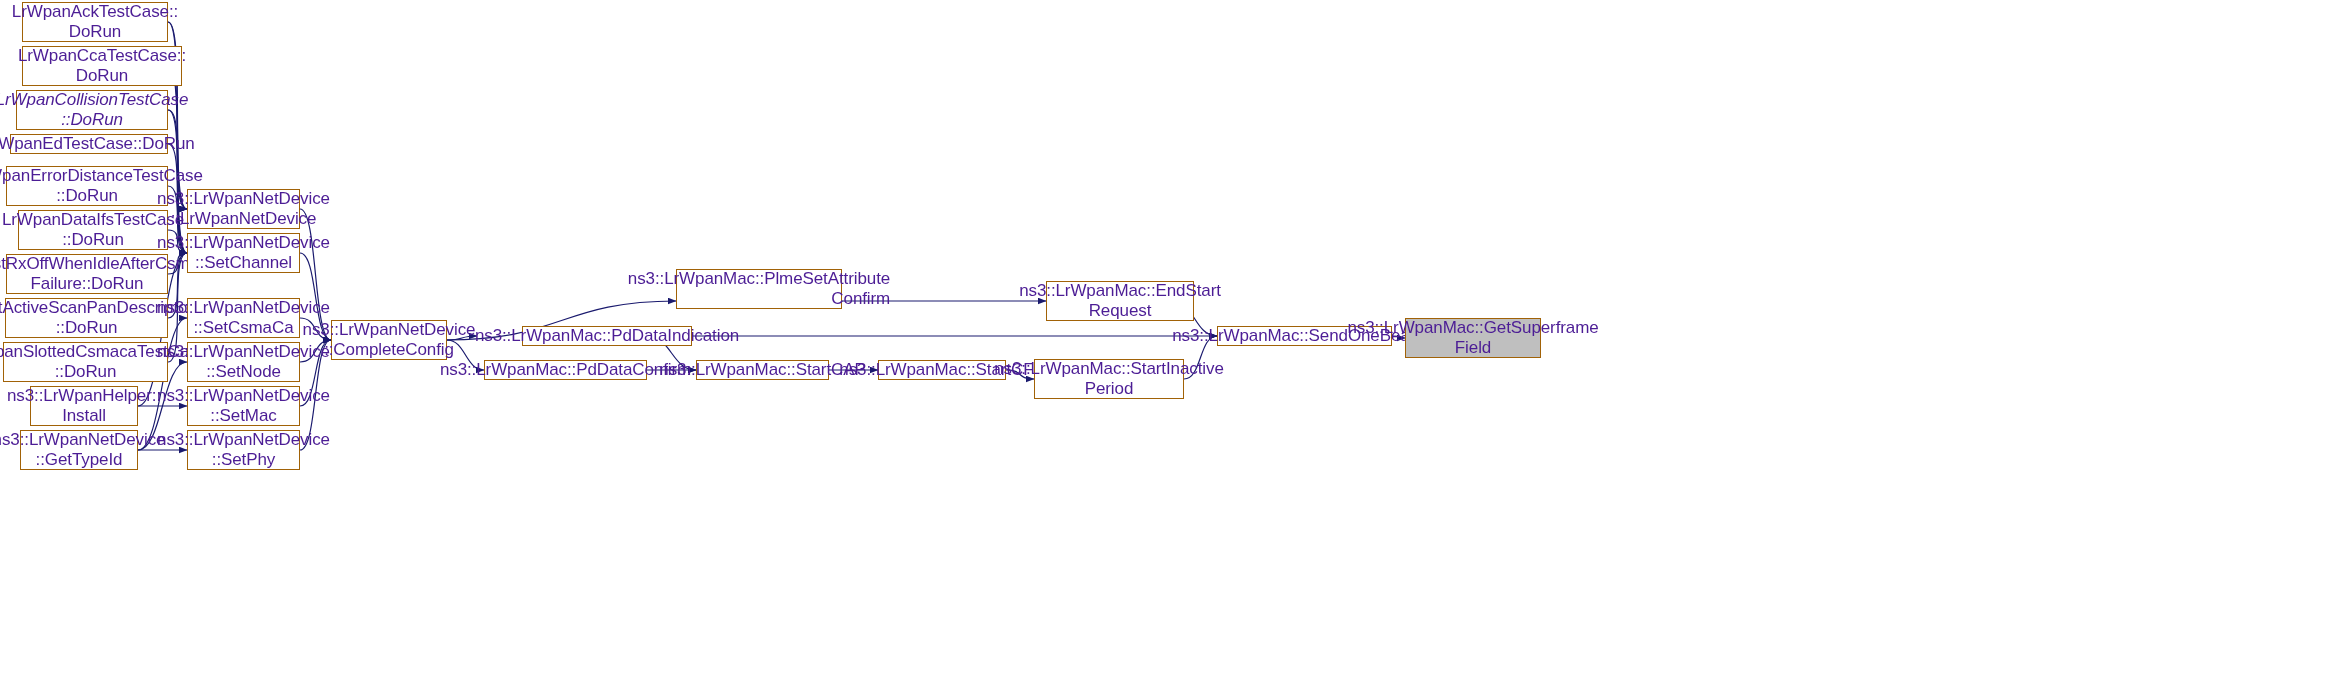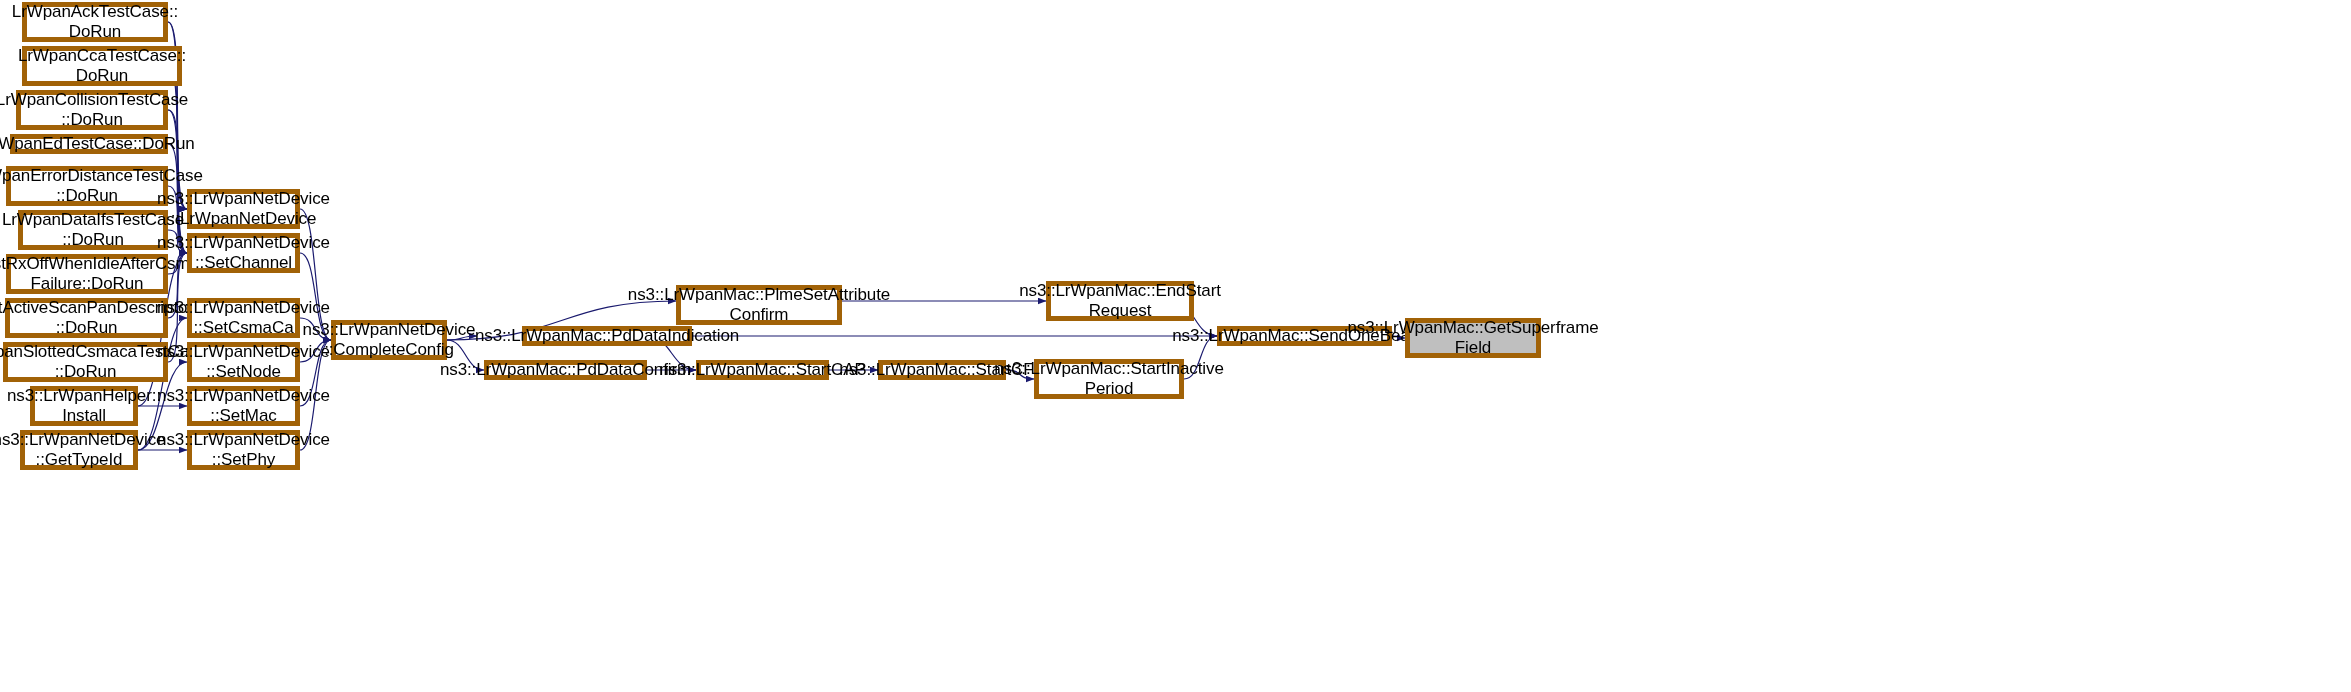"LrWpanAckTestCase::" .node { border: 5px solid #a16207 -> 1px solid #a16207; color: #000000 -> #4c1d95 }
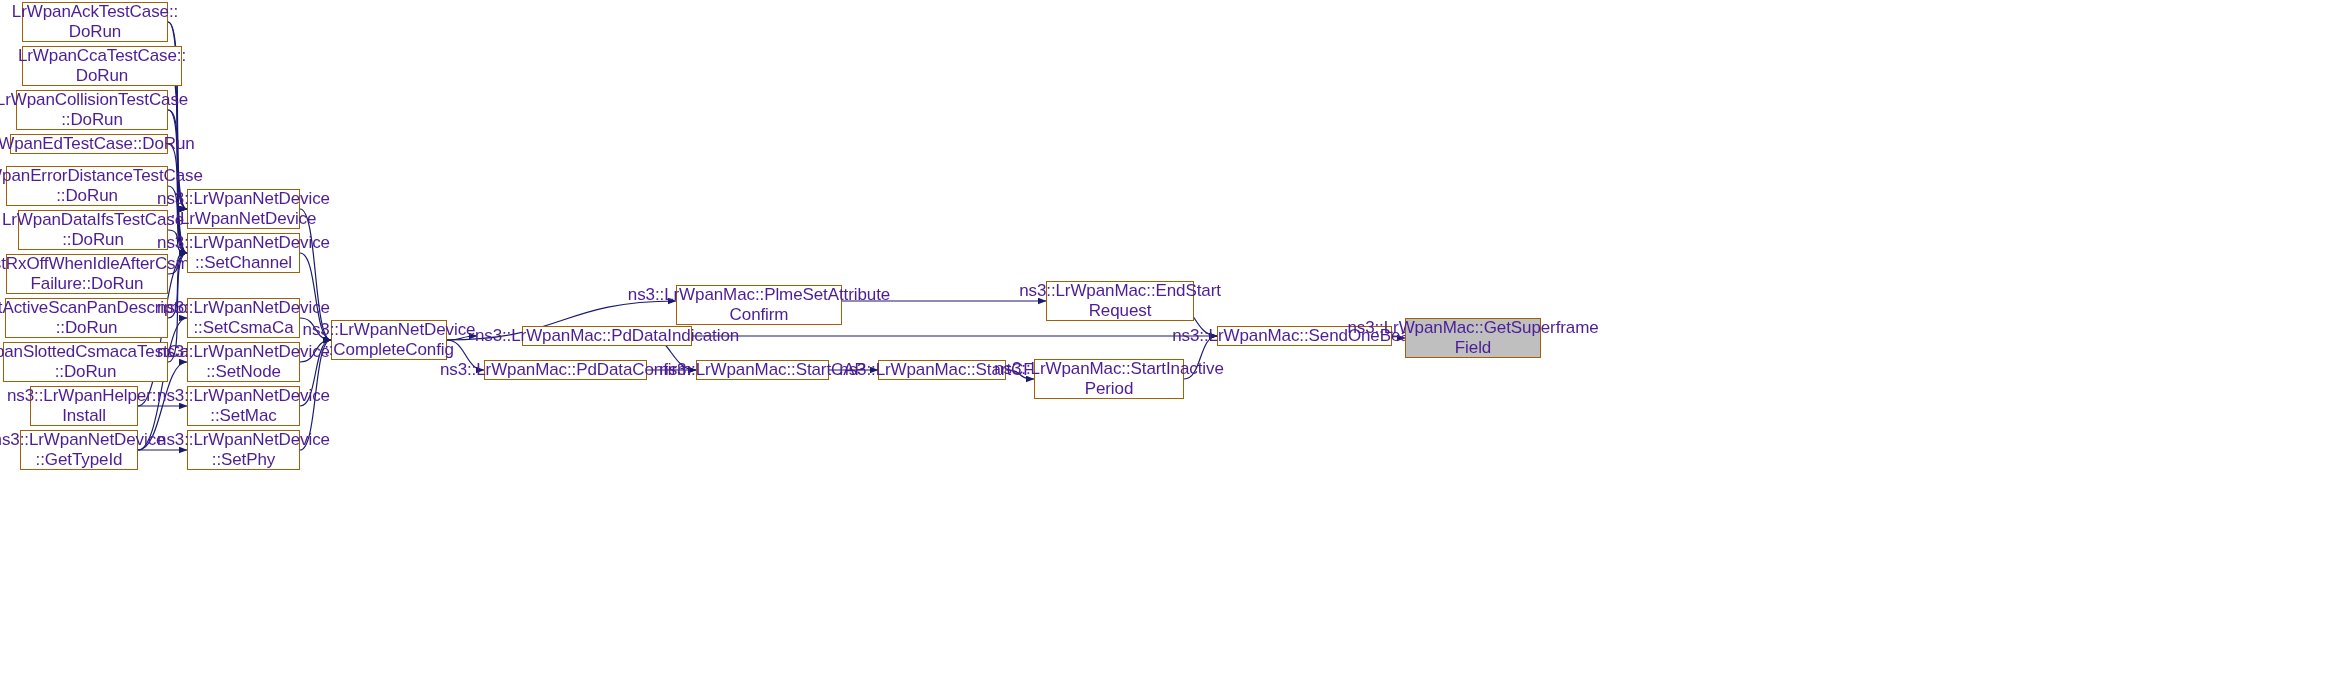"LrWpanCollisionTestCase" div.node { font-style: none -> italic }
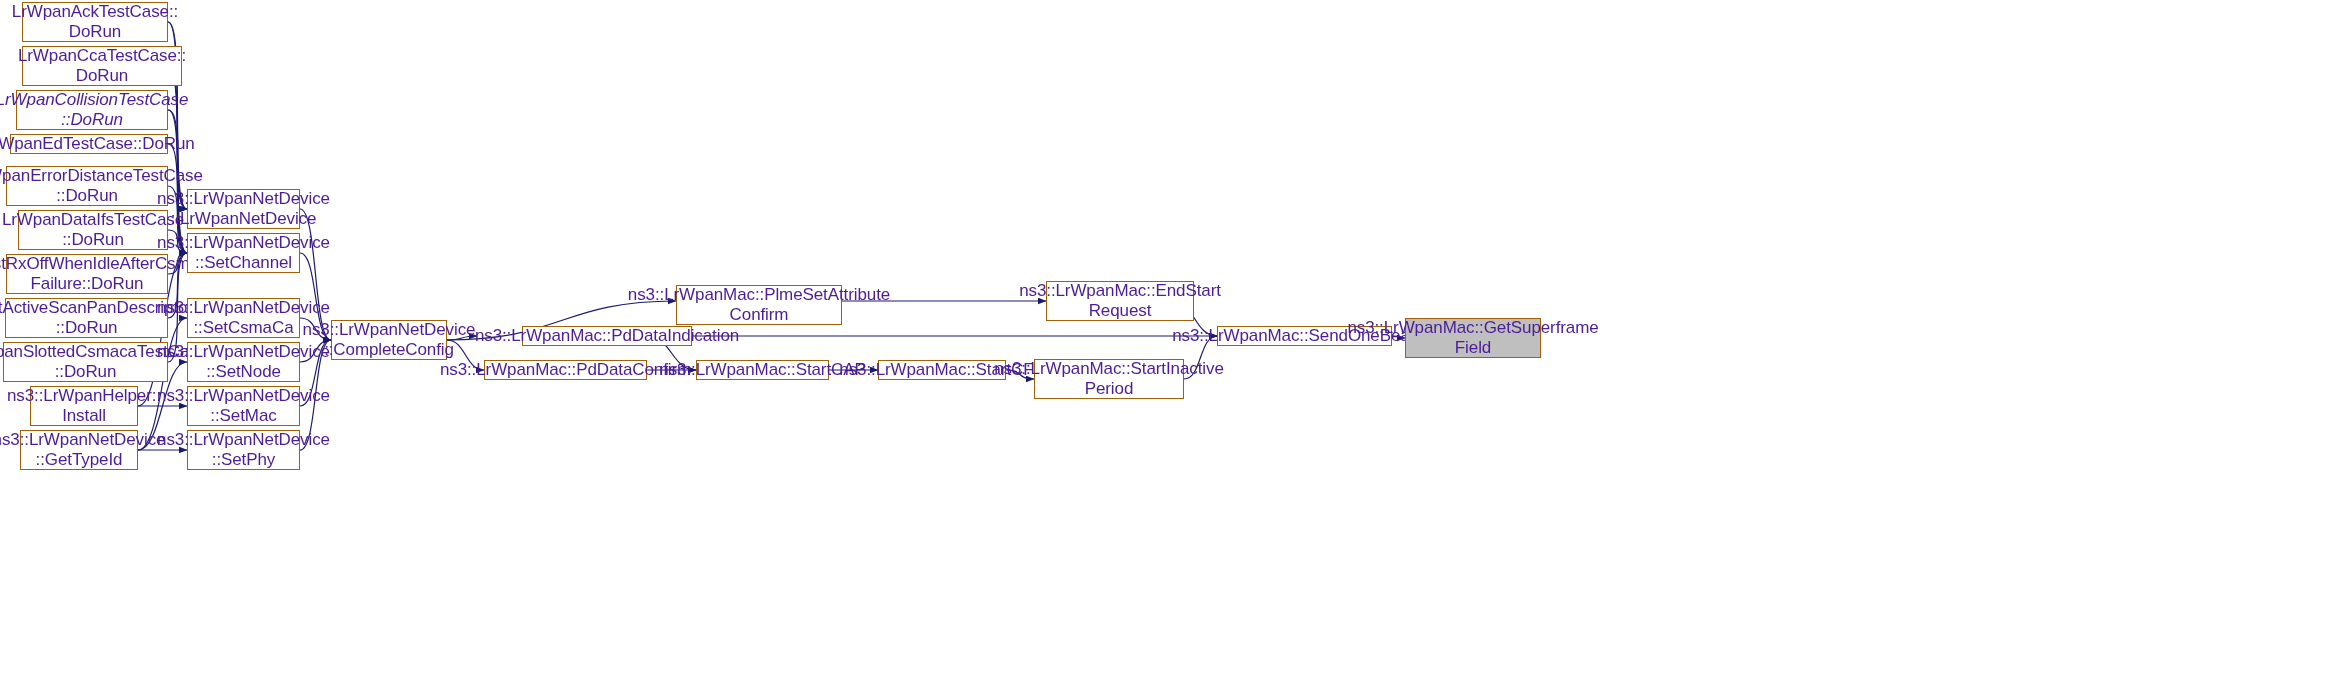"ns3::LrWpanMac::PlmeSetAttribute" div.node { text-align: none -> right; top: 285px -> 269px }
